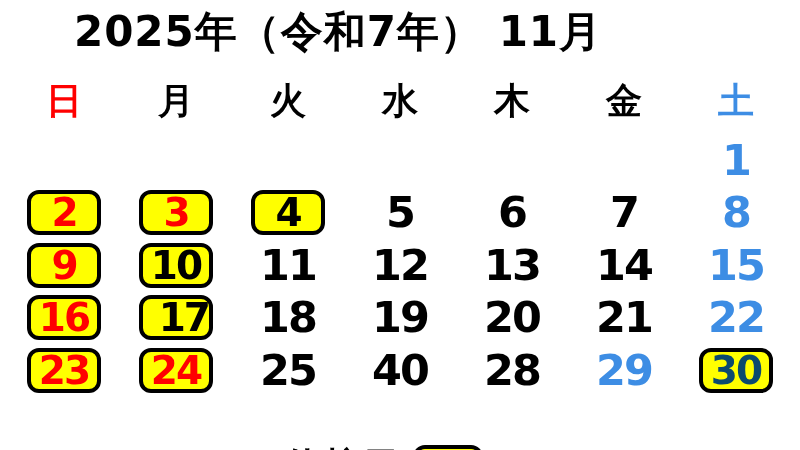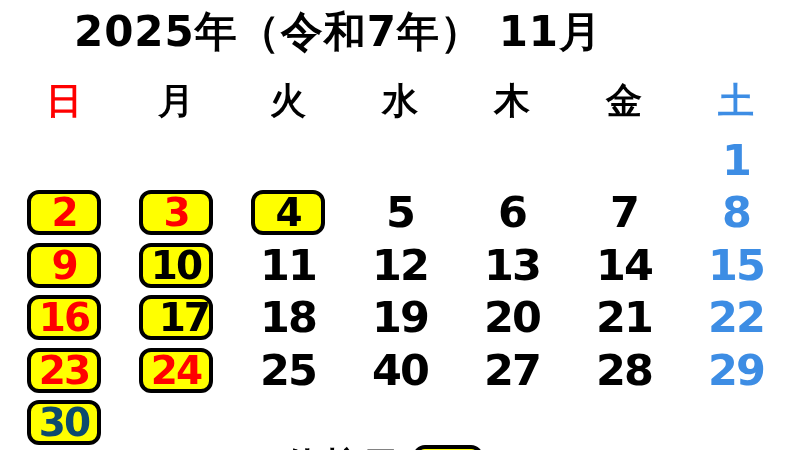"27" div.cell { html: <div> <span>27</span> </div> -> none }
